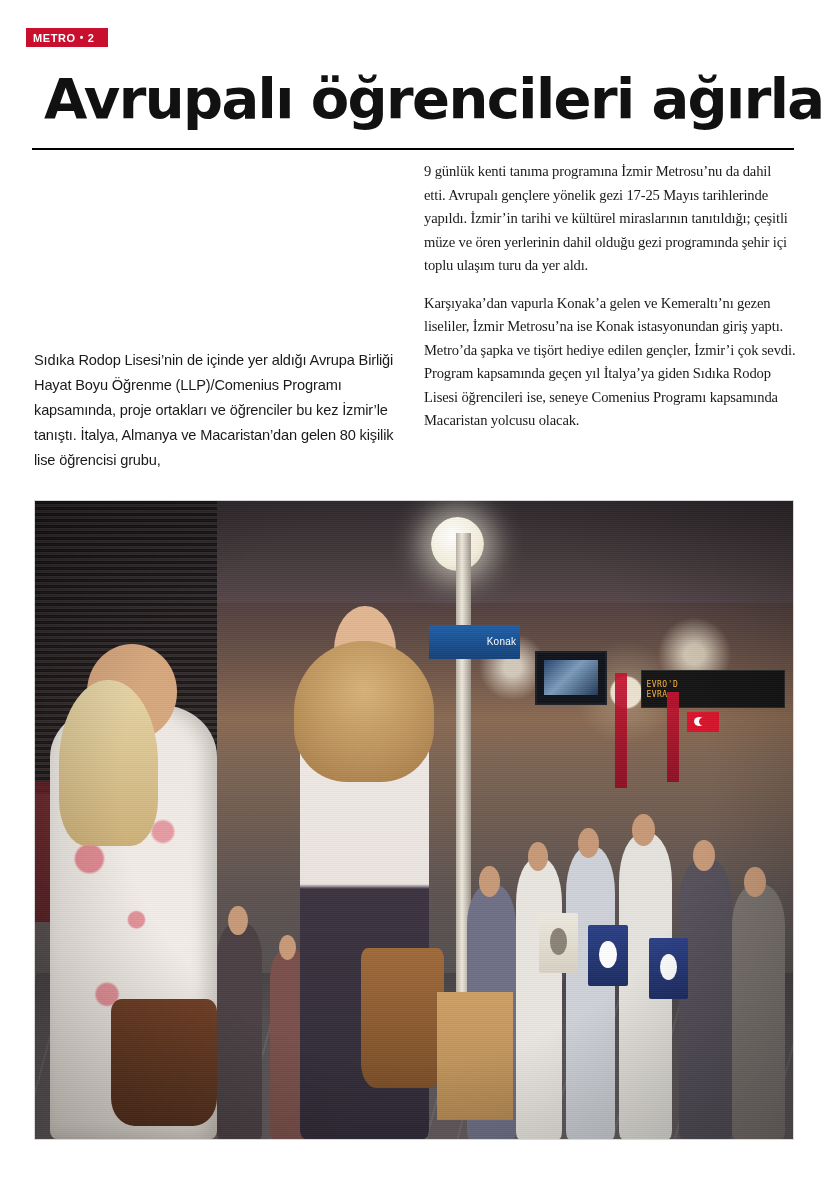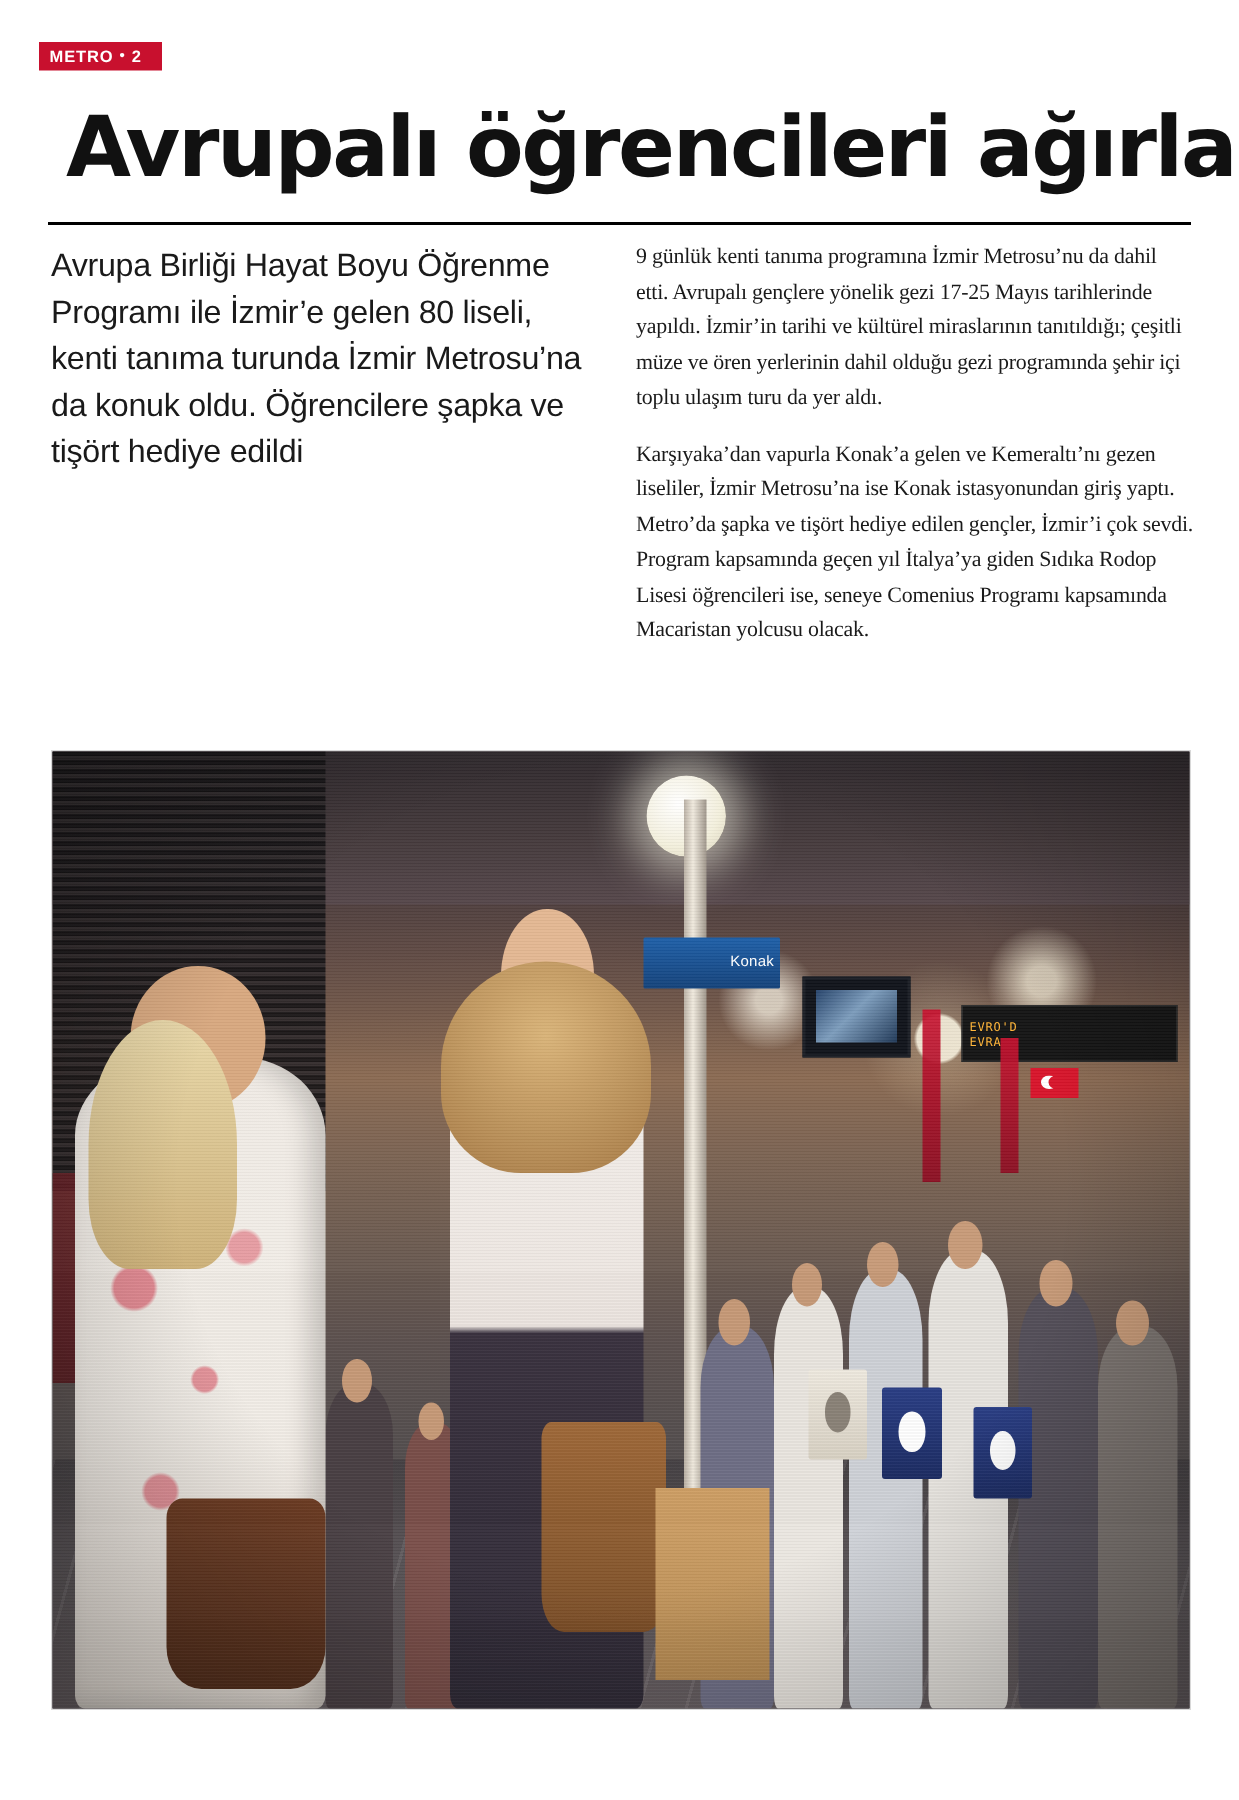"Avrupa Birliği Hayat Boyu Öğrenme" div.lede { html: <div>Avrupa Birliği Hayat Boyu Öğrenme Programı ile İzmir’e gelen 80 liseli, kenti tanıma turunda İzmir Metrosu’na da konuk oldu. Öğrencilere şapka ve tişört hediye edildi</div> -> none }
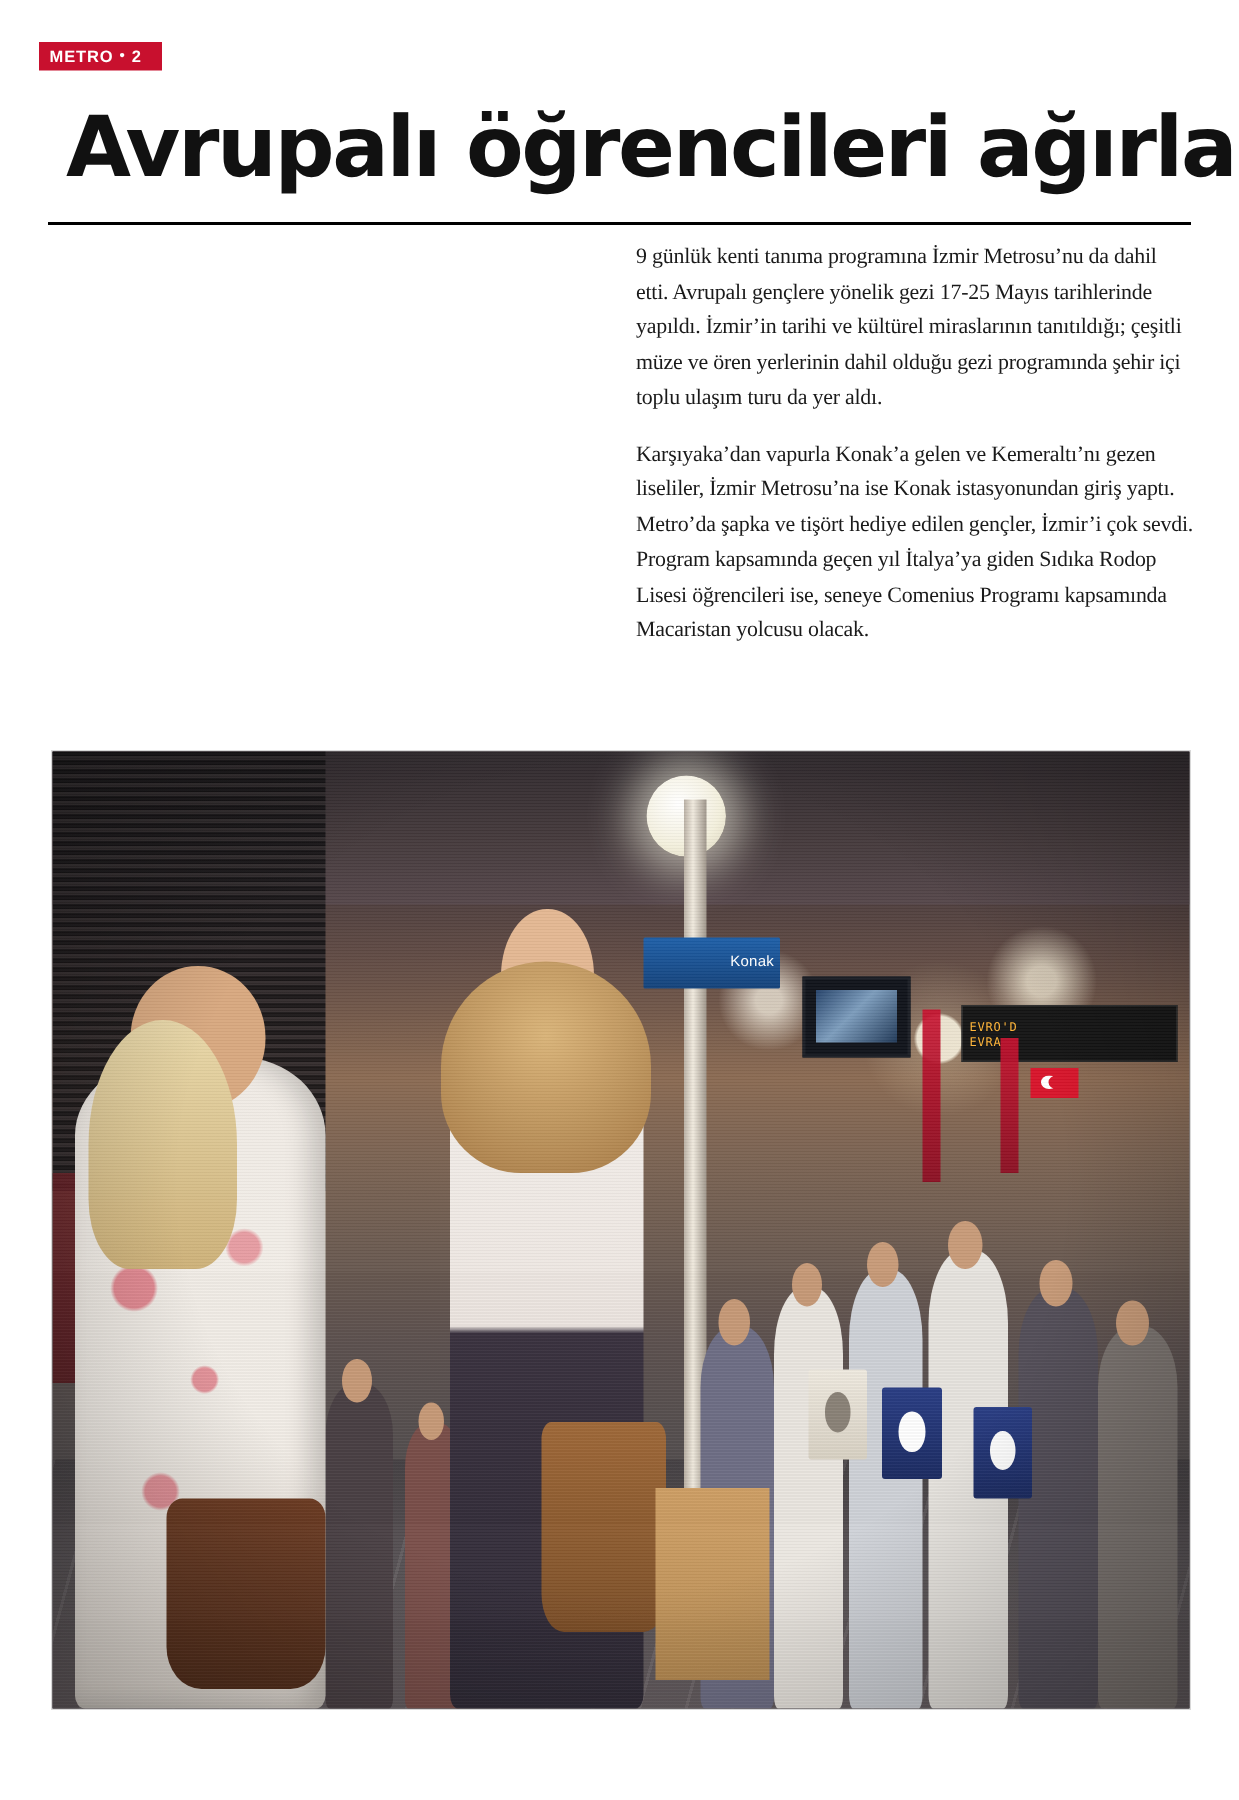"Sıdıka Rodop Lisesi’nin de içinde" div.left-body { html: none -> <div>Sıdıka Rodop Lisesi’nin de içinde yer aldığı Avrupa Birliği Hayat Boyu Öğrenme (LLP)/Comenius Programı kapsamında, proje ortakları ve öğrenciler bu kez İzmir’le tanıştı. İtalya, Almanya ve Macaristan’dan gelen 80 kişilik lise öğrencisi grubu,</div> }
